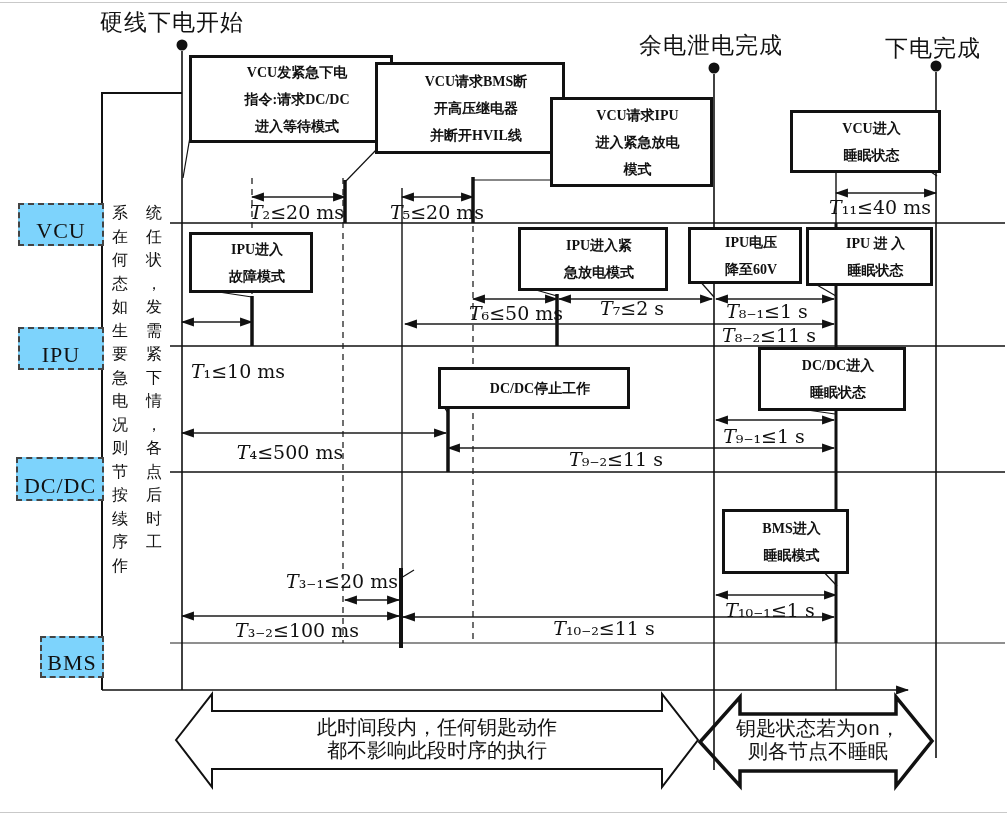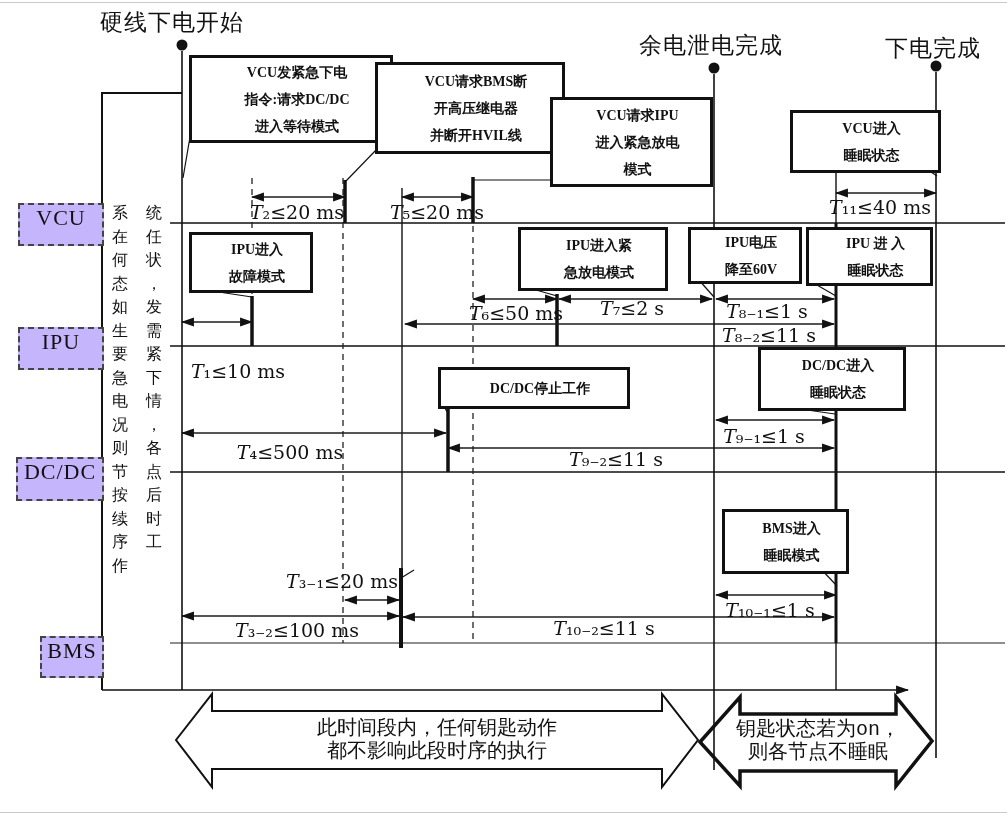"VCU" .row-label { align-items: flex-start -> flex-end; background: #c4b5fd -> #7dd3fc }
